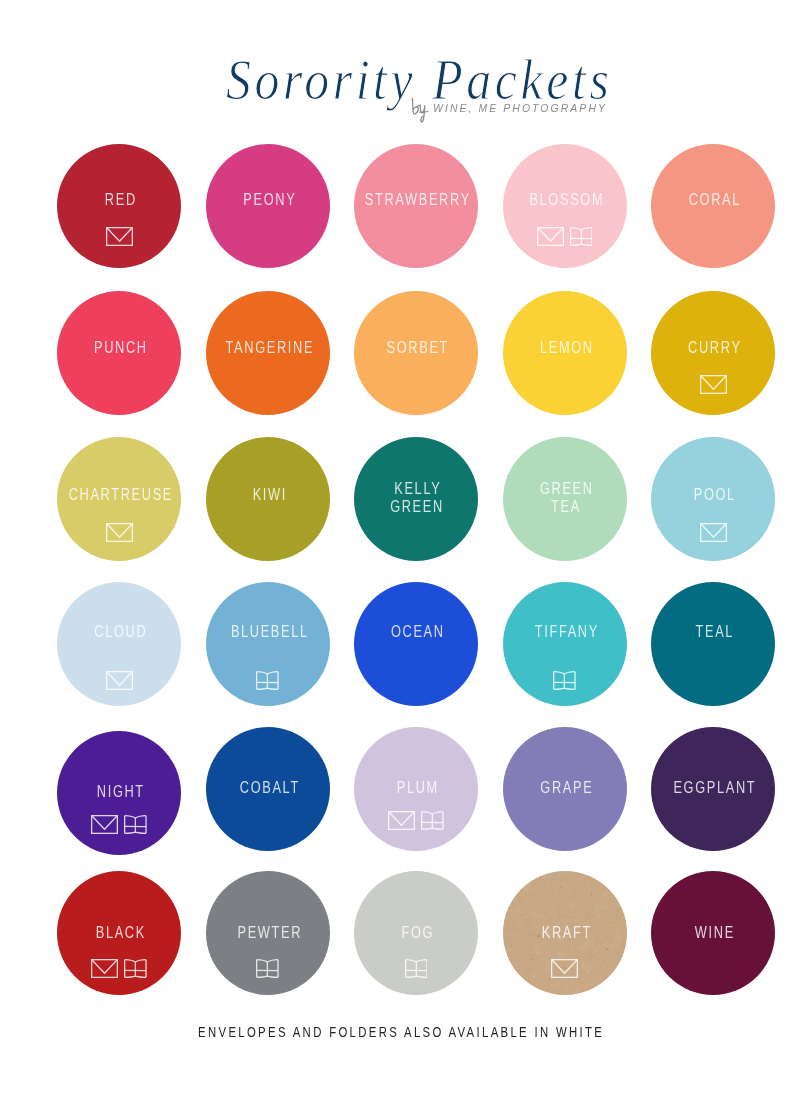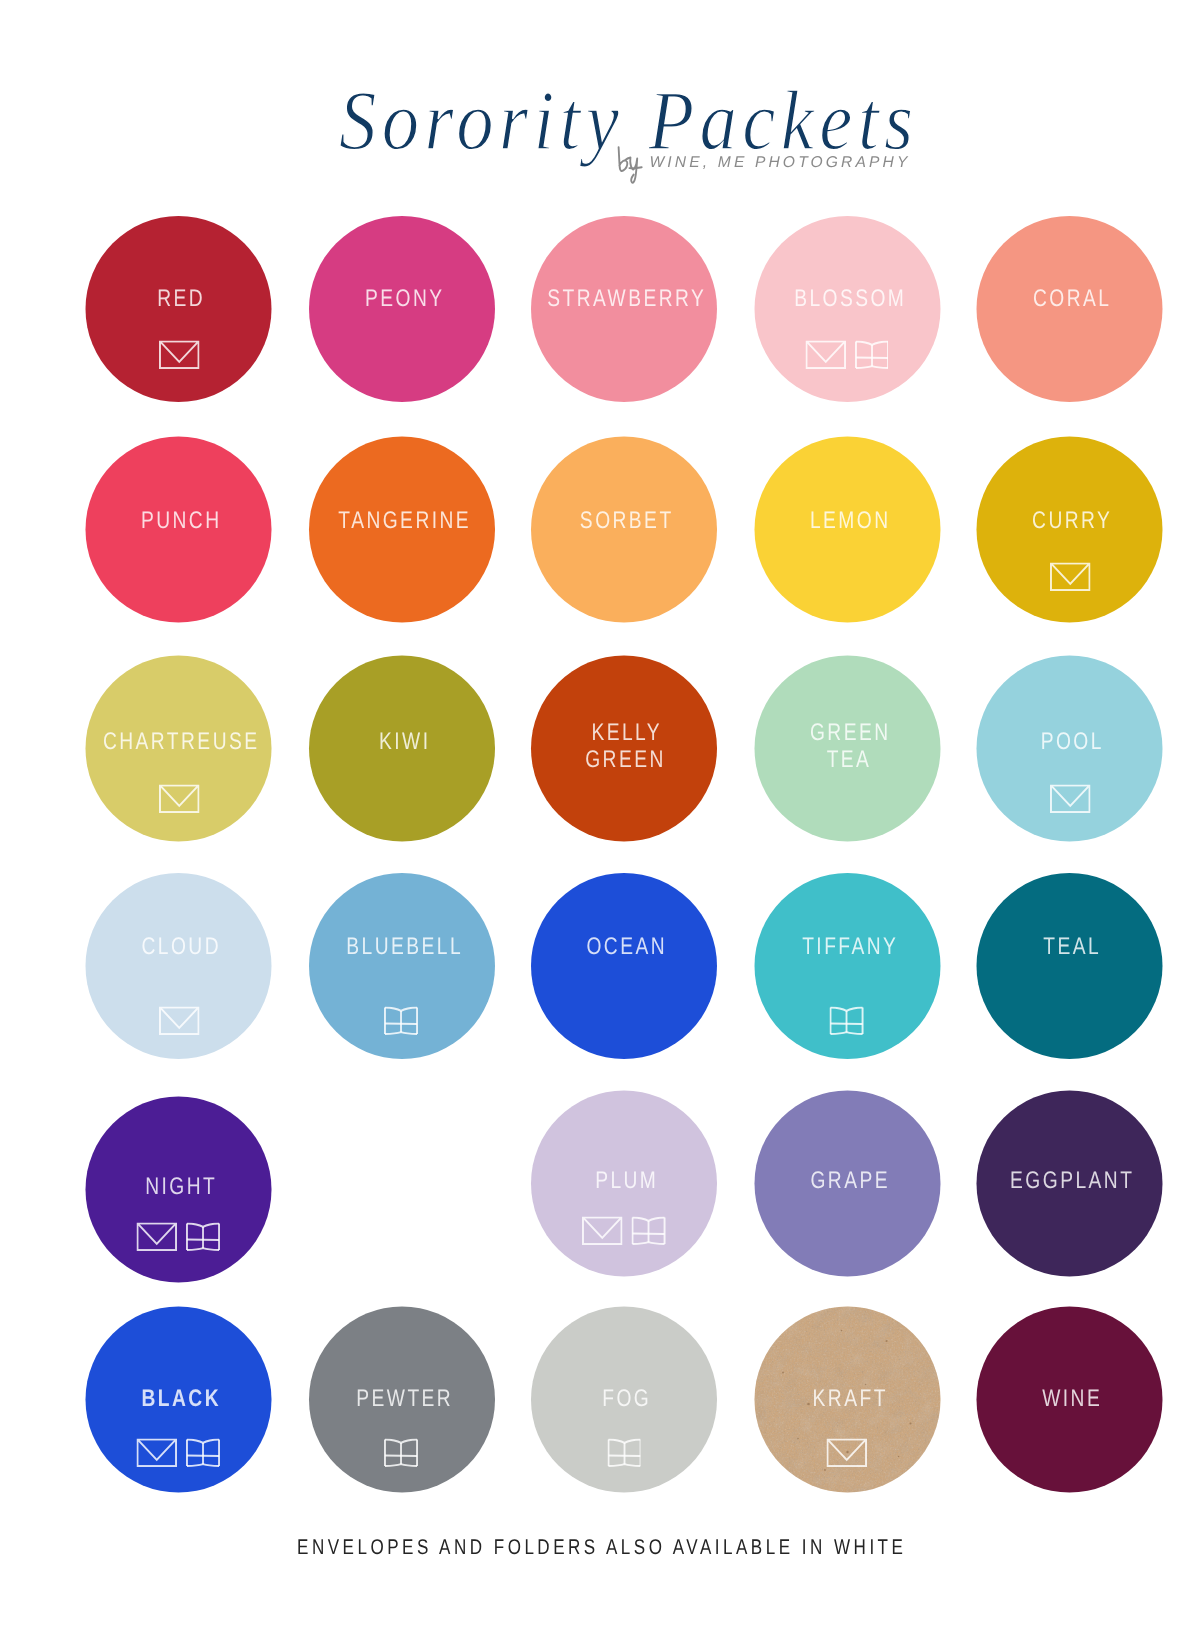"KELLY" div.swatch { background: #c2410c -> #0f766e }
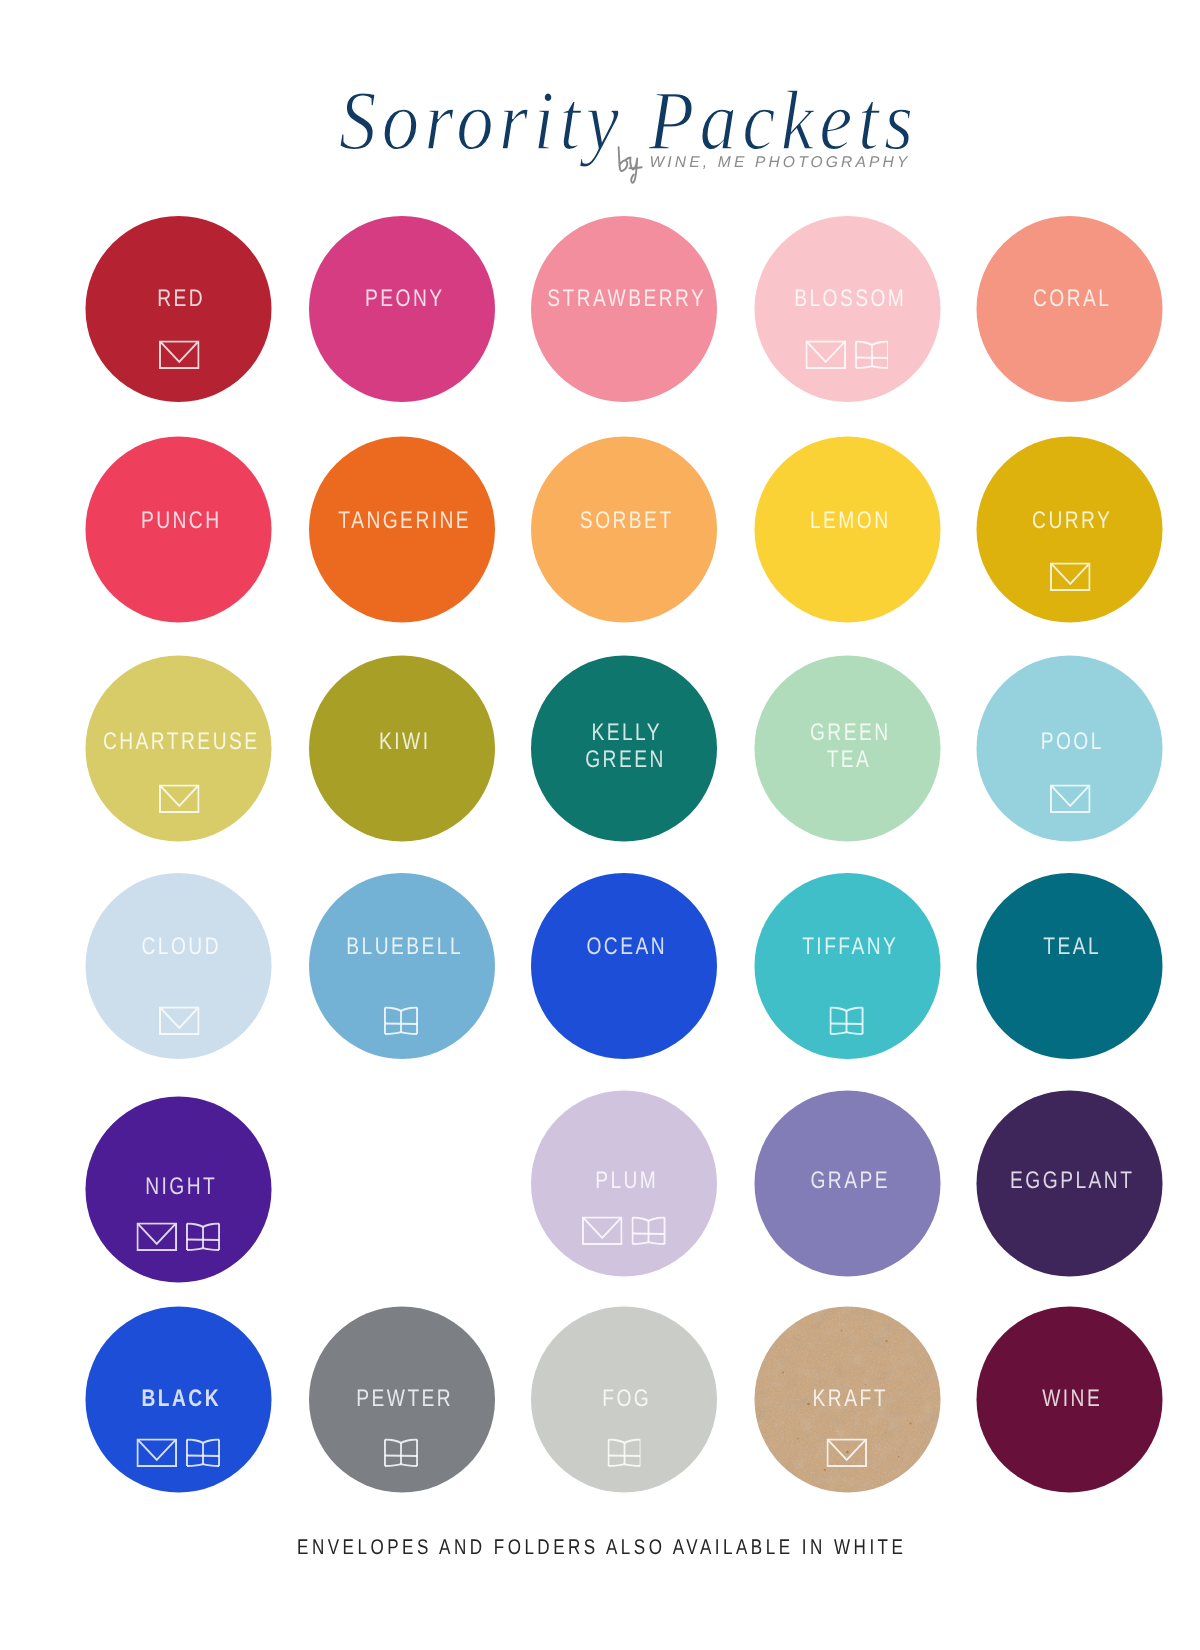"COBALT" div.swatch { html: none -> <div> <div>COBALT</div> </div> }
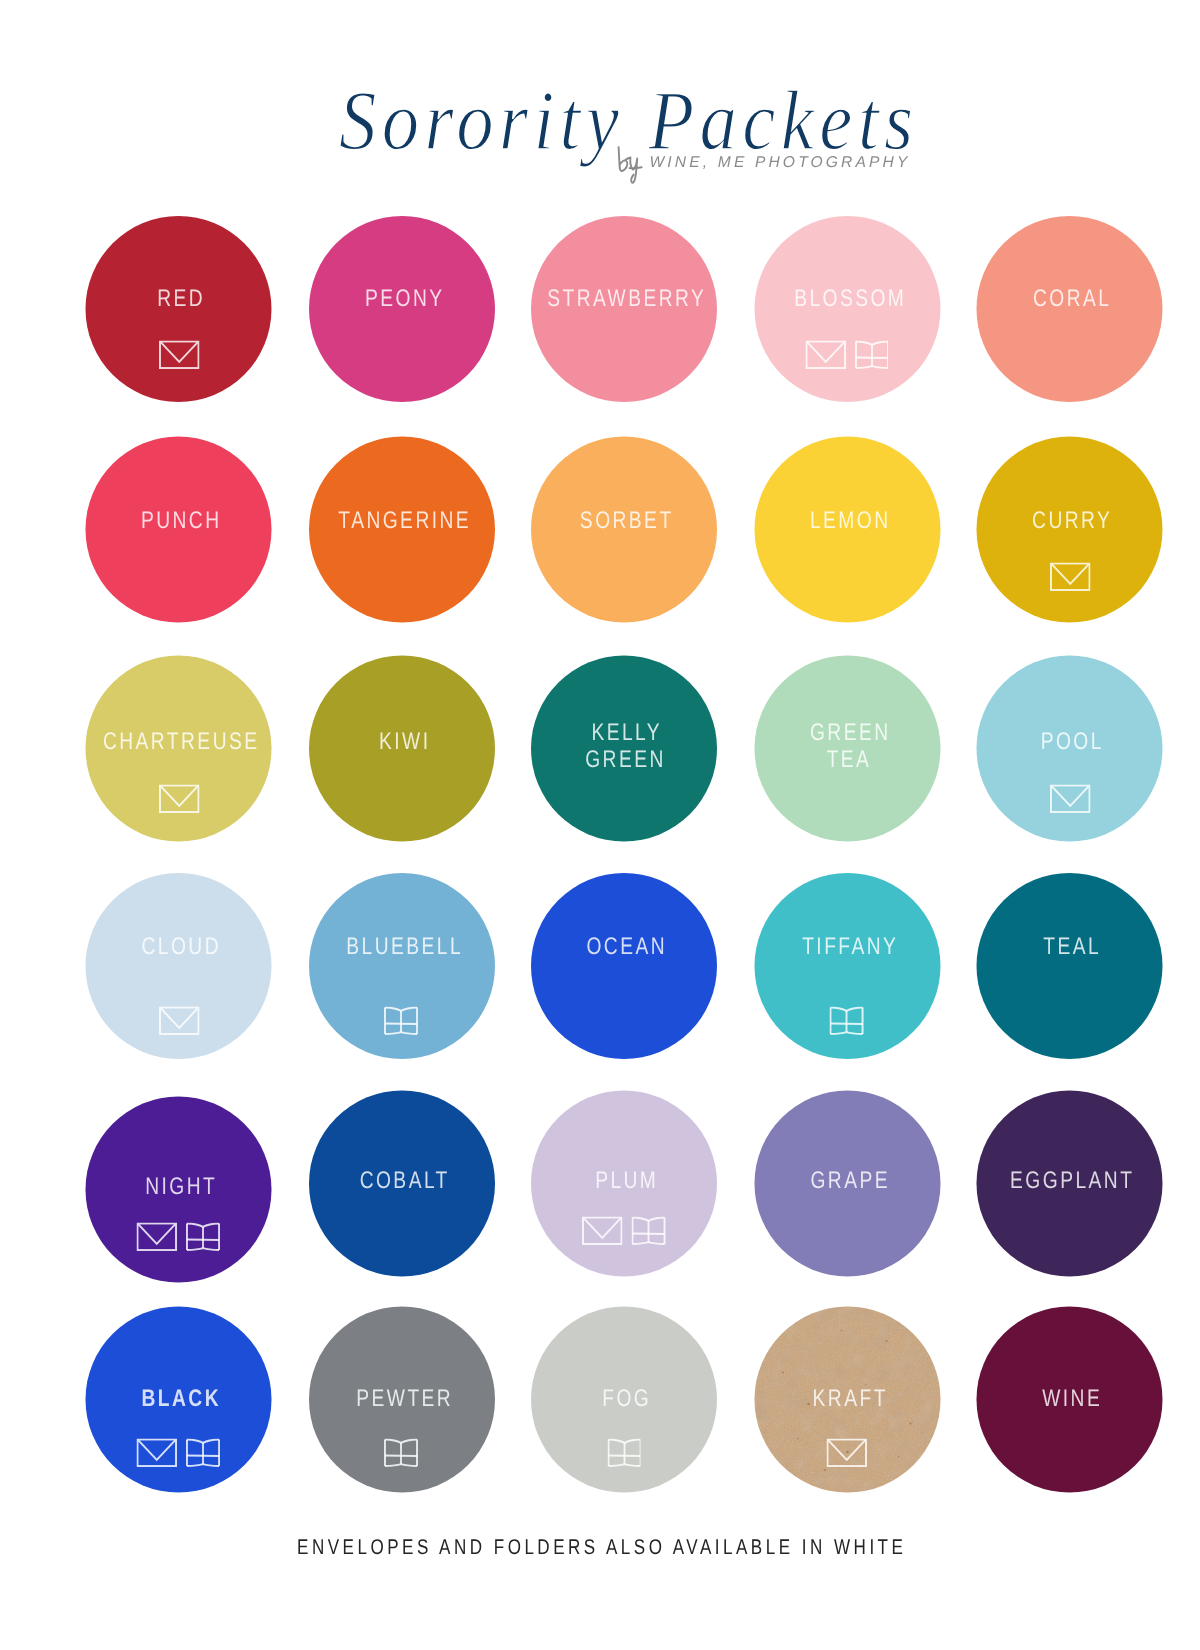"BLACK" div.swatch { background: #1d4ed8 -> #b91c1c; font-weight: bold -> none }
